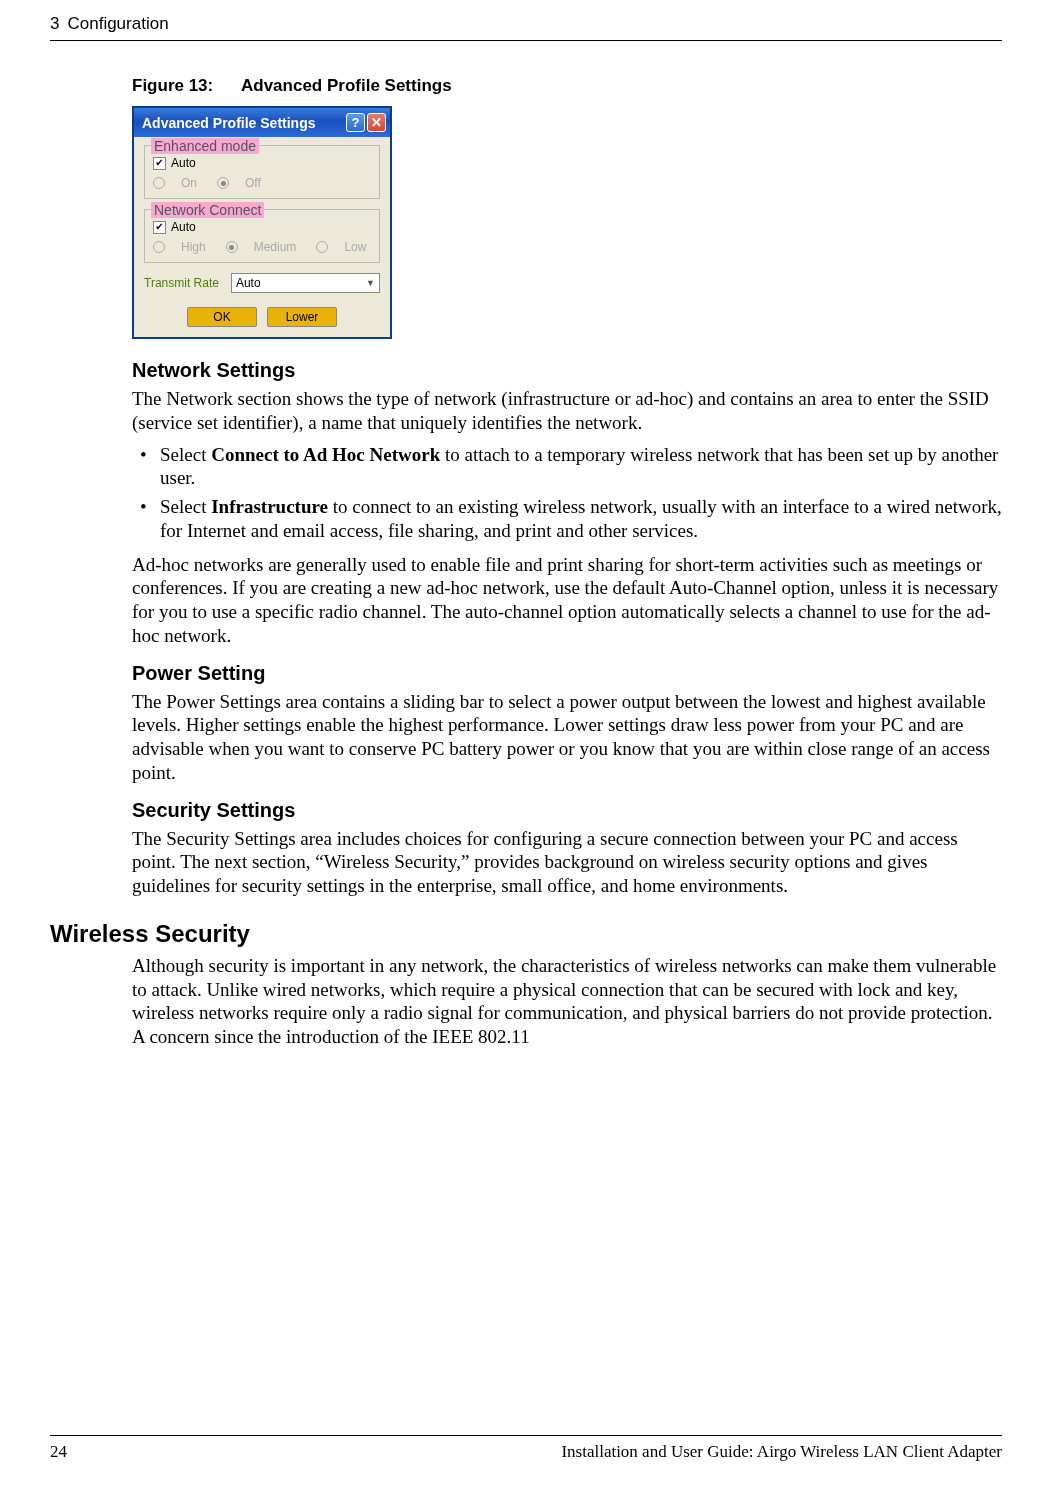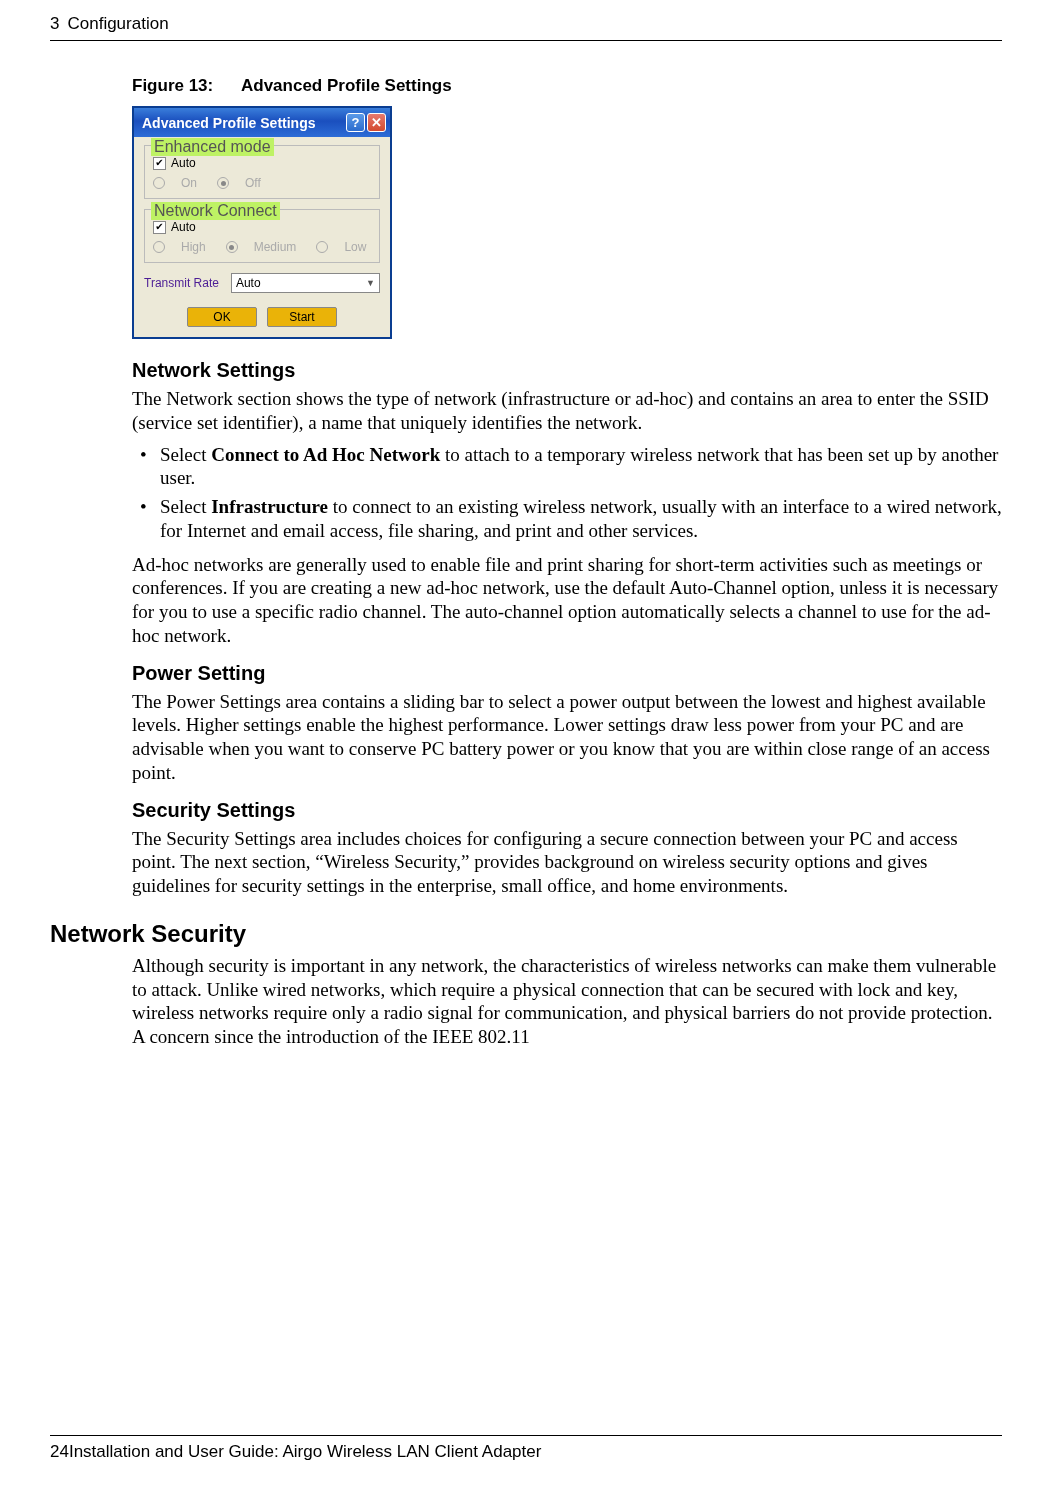"Enhanced mode" .fieldset-legend { background: #bef264 -> #f9a8d4; font-size: 16px -> 14px }
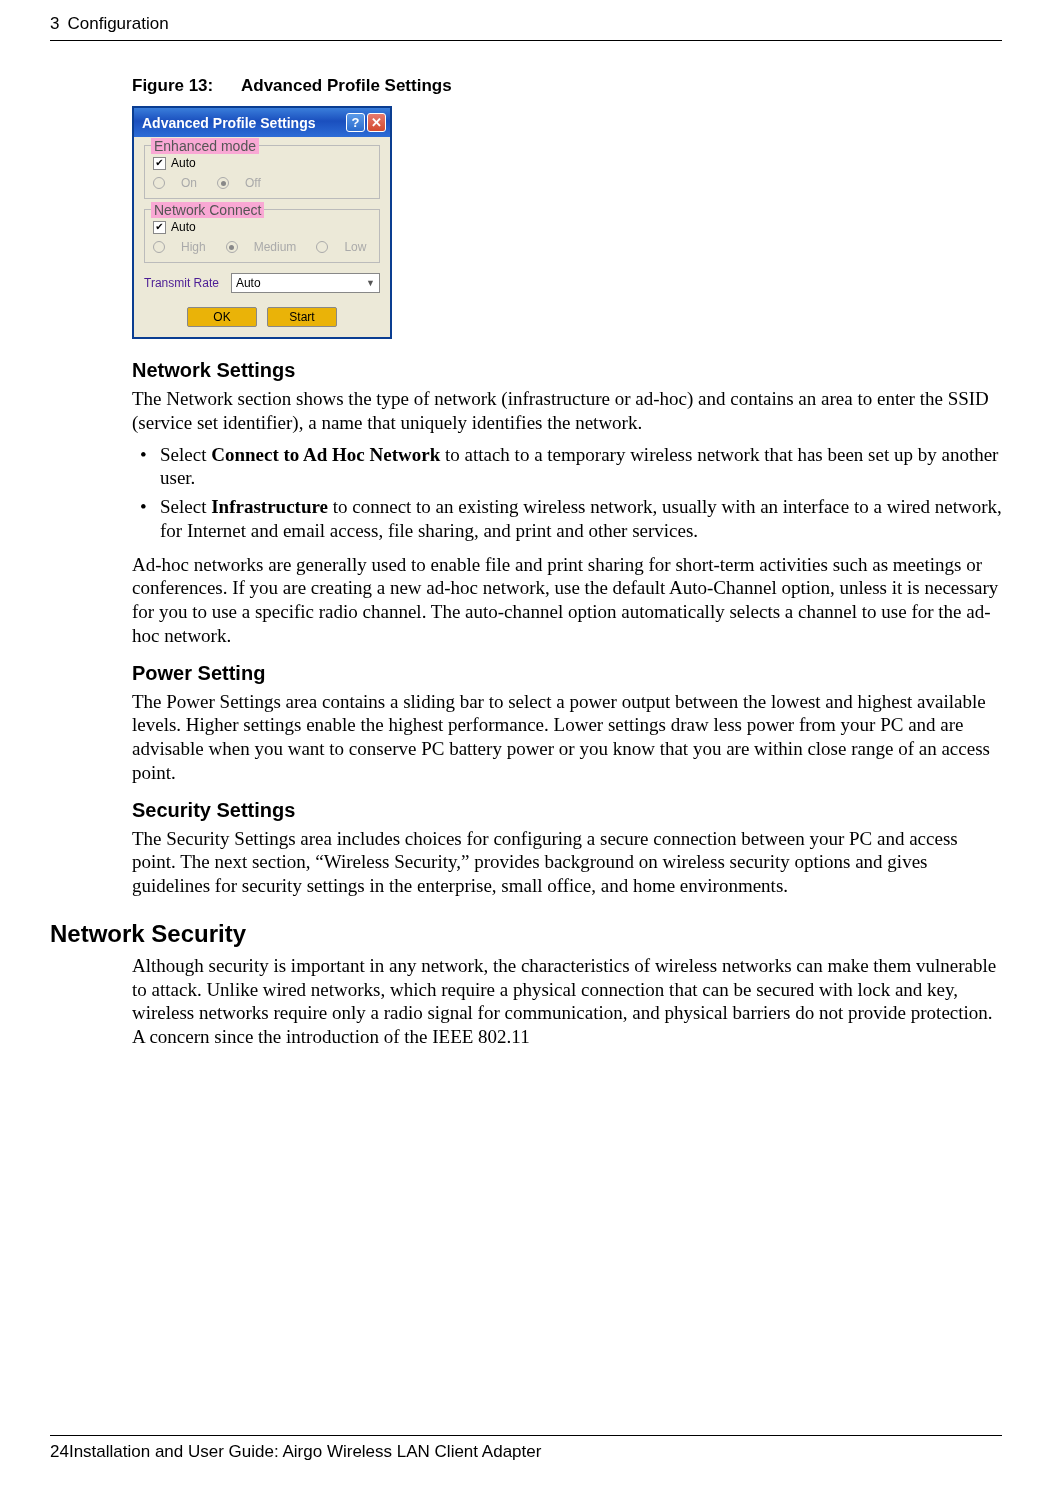"Transmit Rate" .transmit-label { color: #4c1d95 -> #4d7c0f }
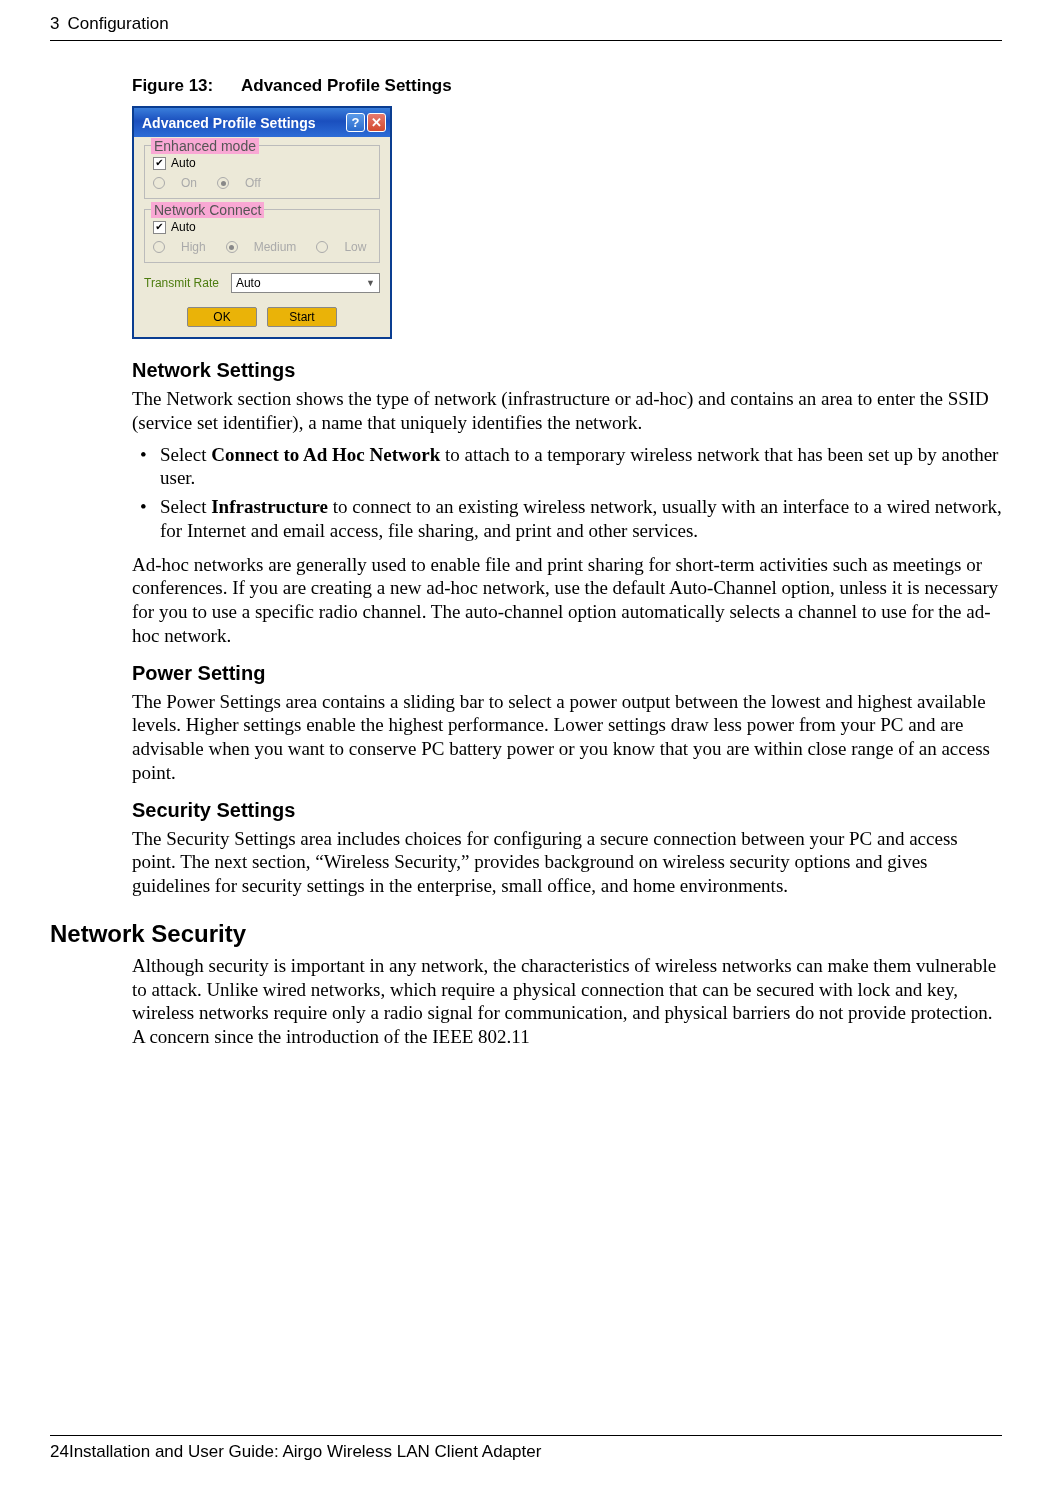"Start" div.dialog-btn { text: Start -> Lower }
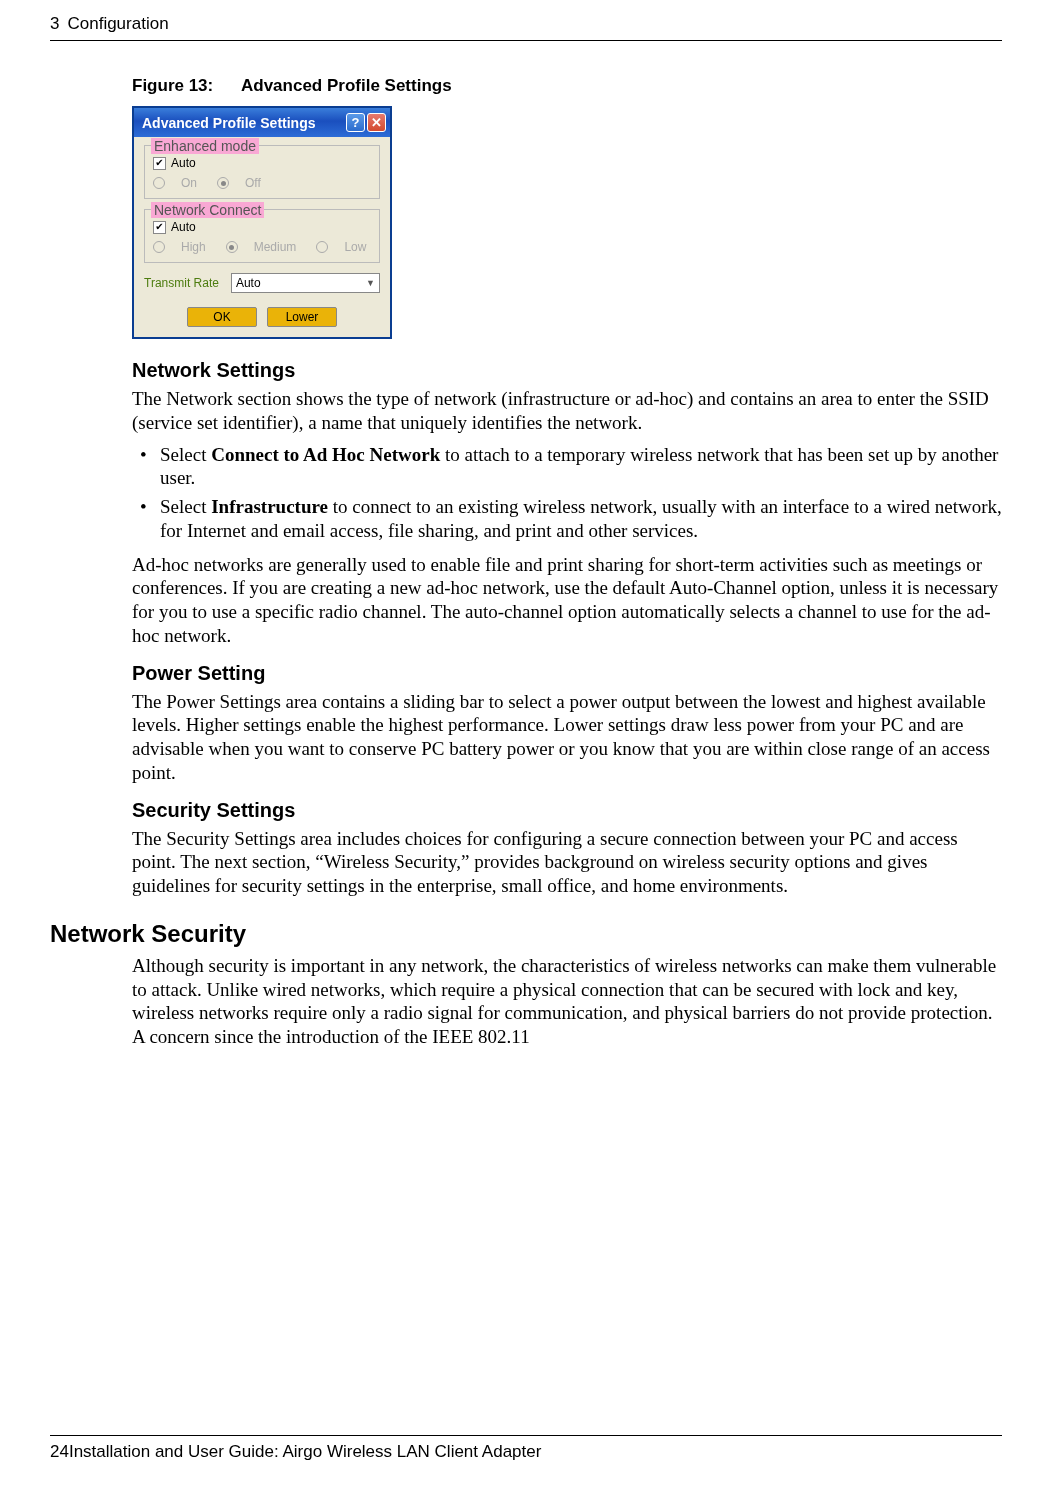"Network Security" h2.section { text: Network -> Wireless }
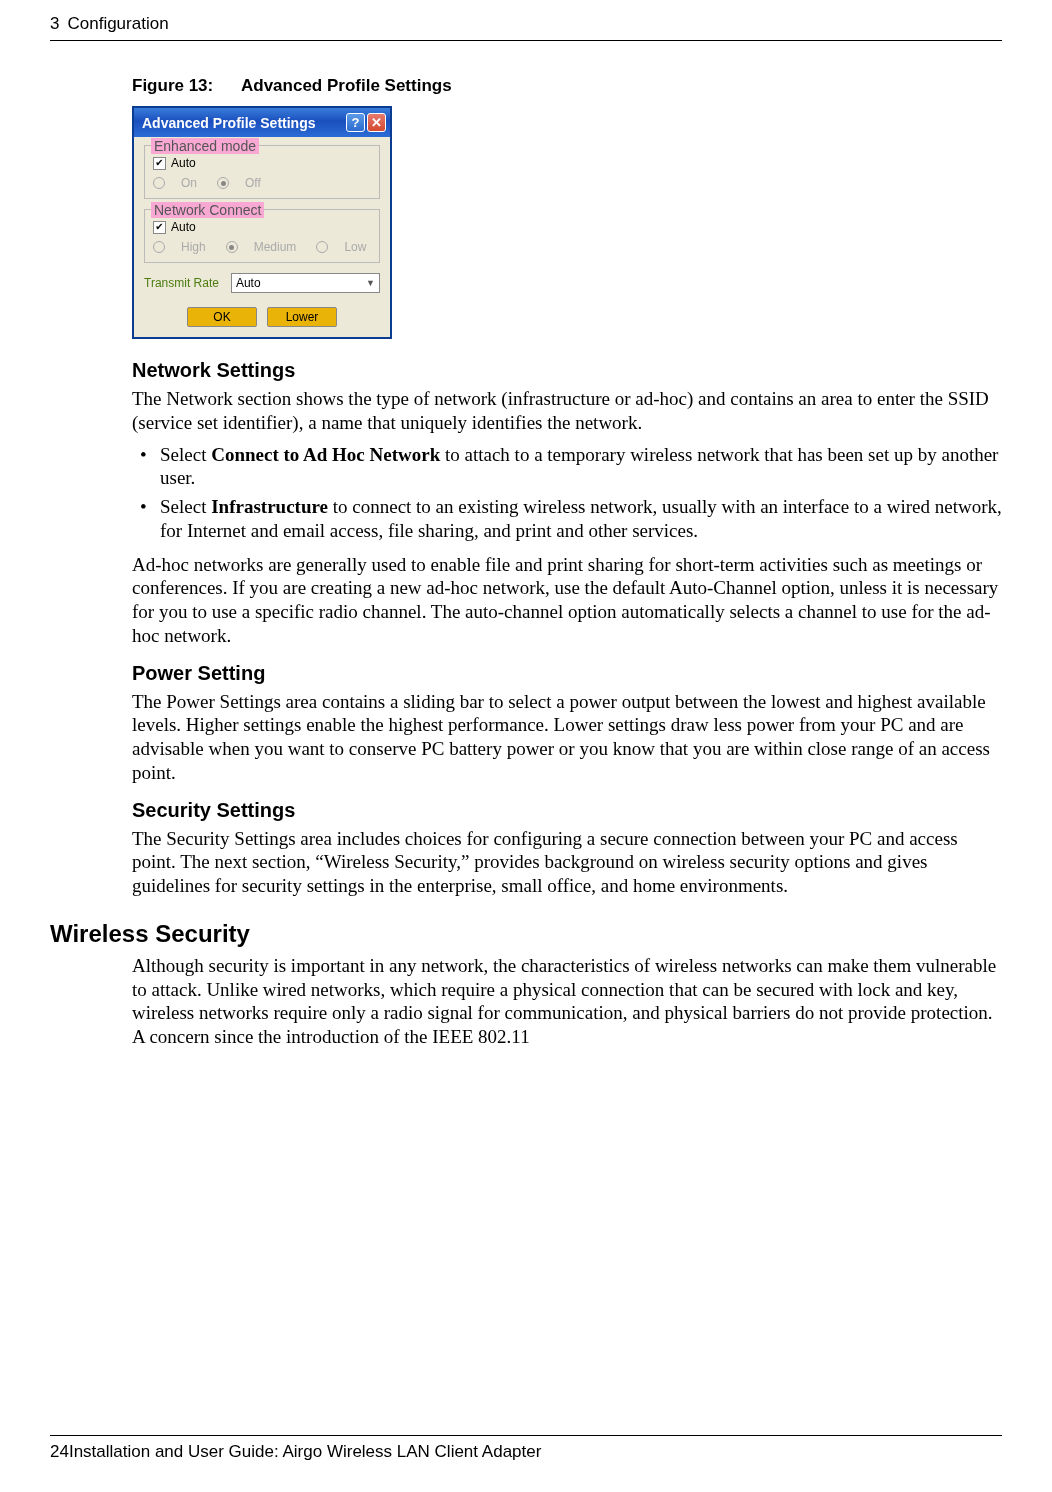"24" .footer-row { font-family: Liberation Sans, sans-serif -> Liberation Serif, serif; justify-content: none -> space-between }
